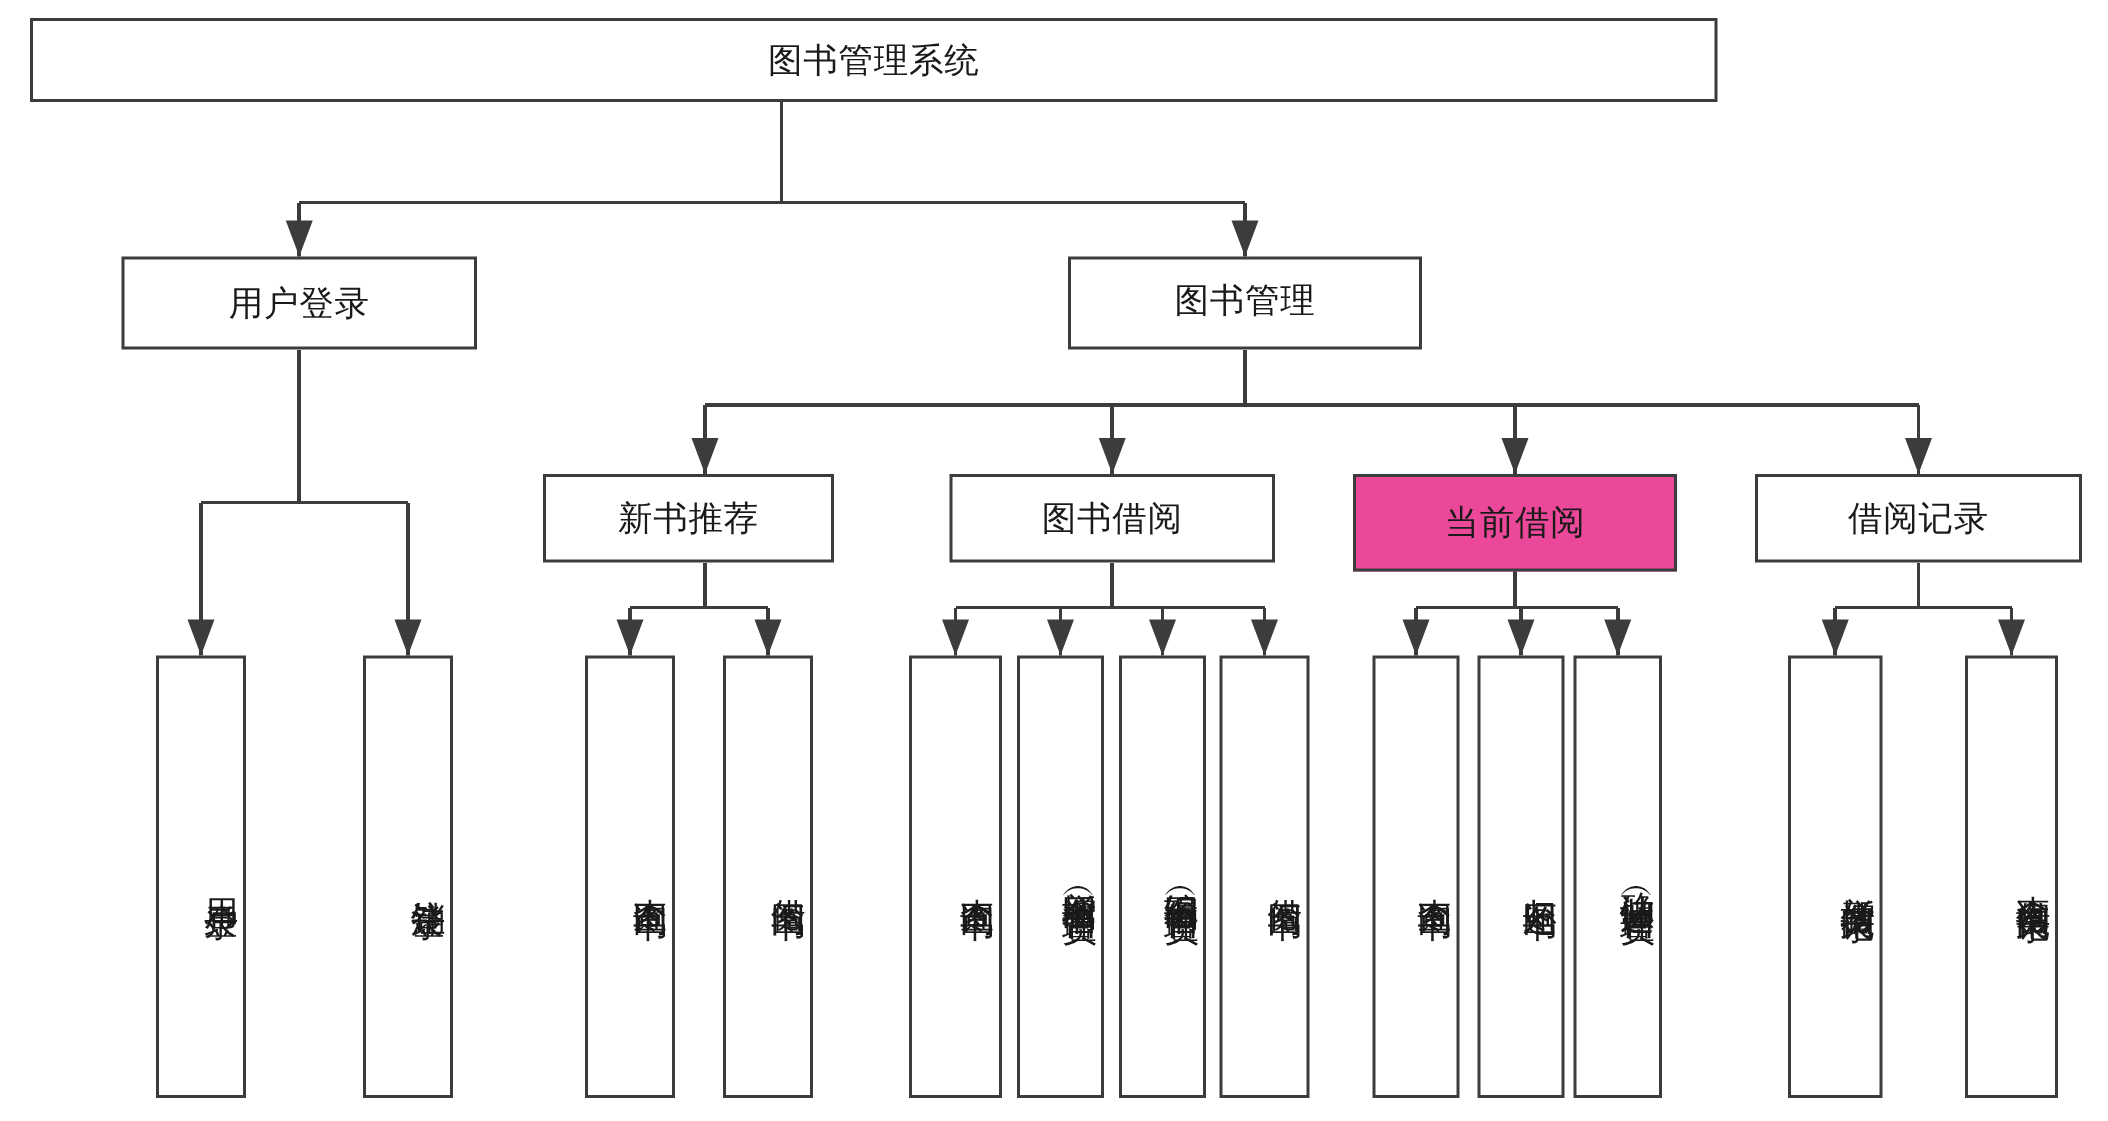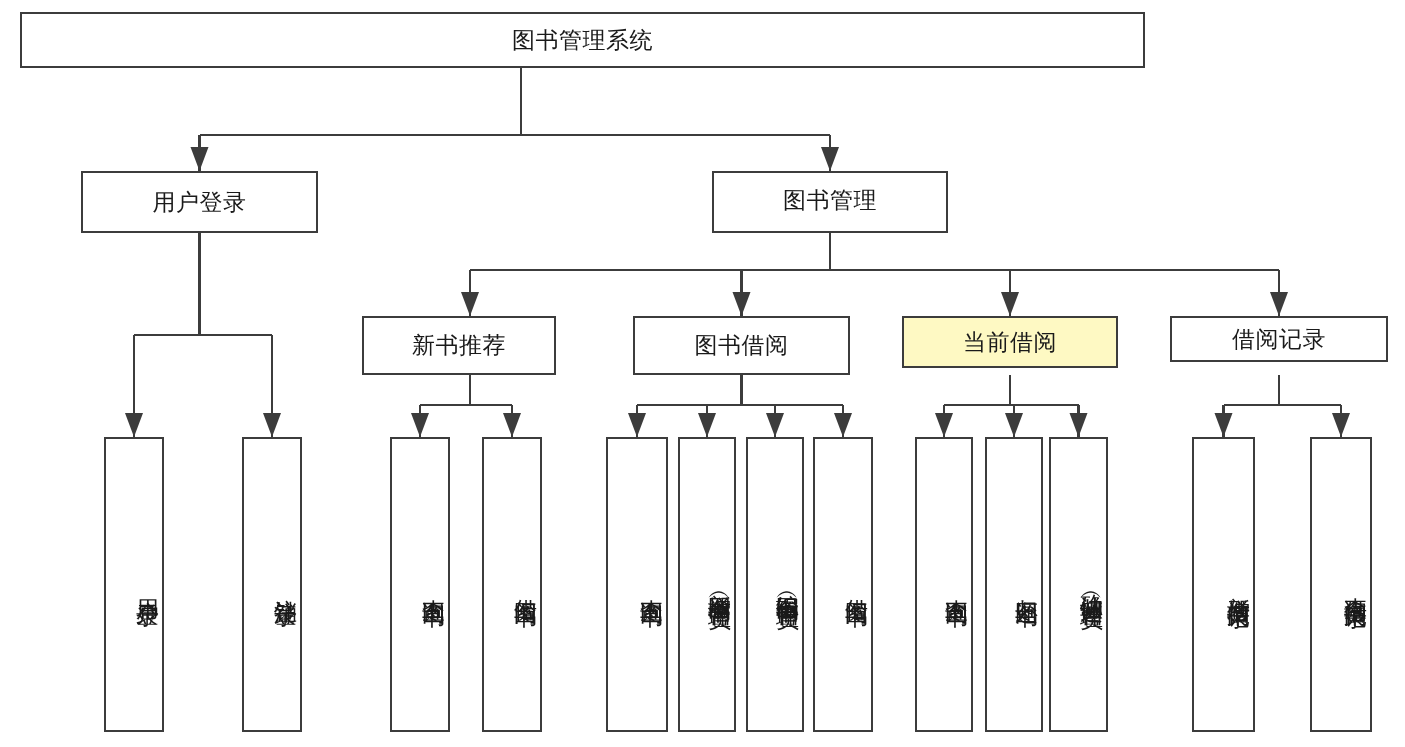"当前借阅" div.node { background: #fef9c3 -> #ec4899; height: 52px -> 65px }
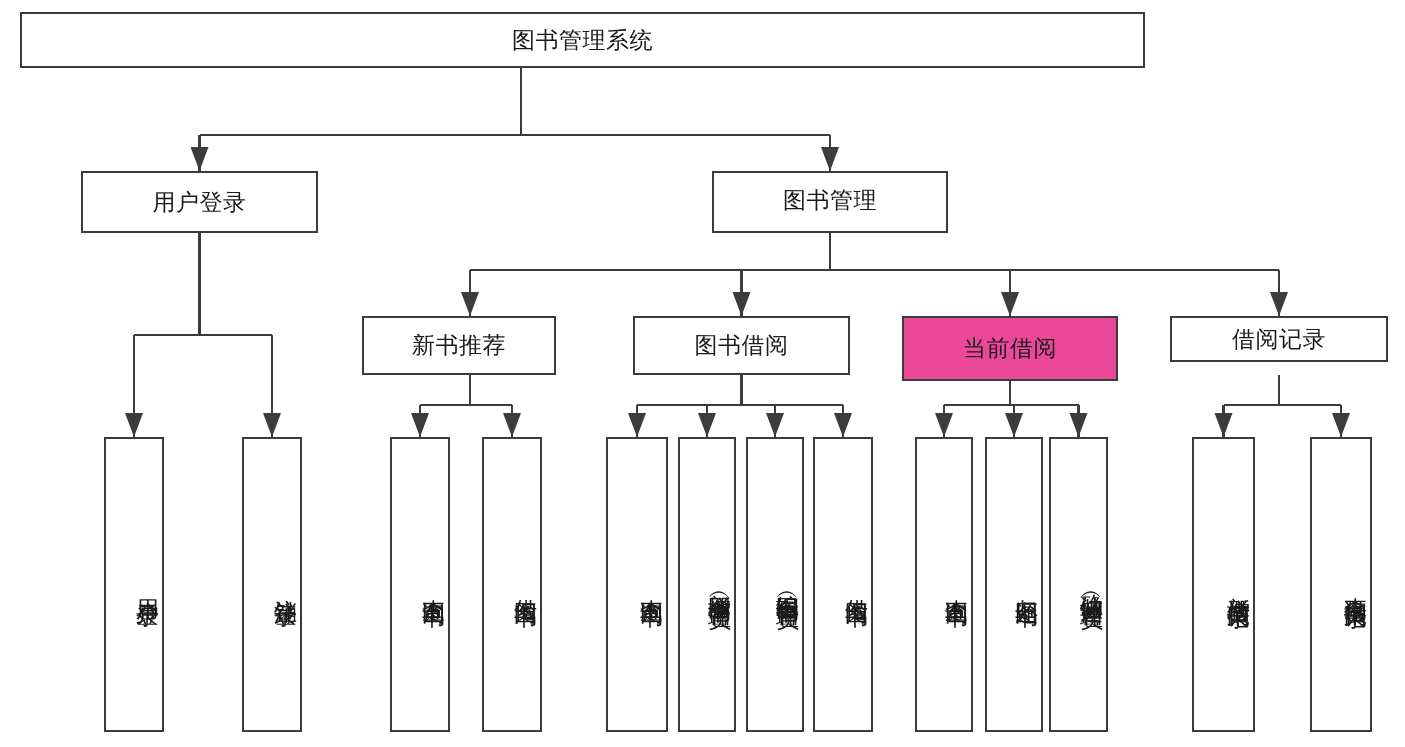"借阅记录" div.node { height: 46px -> 59px }
